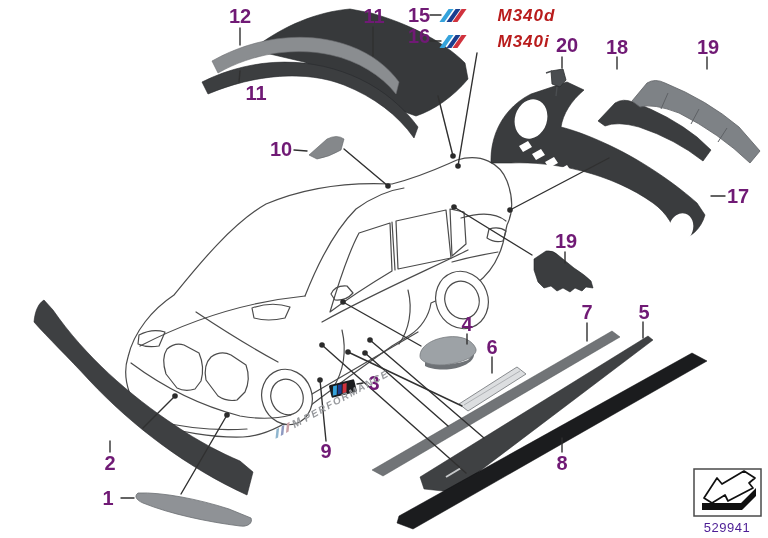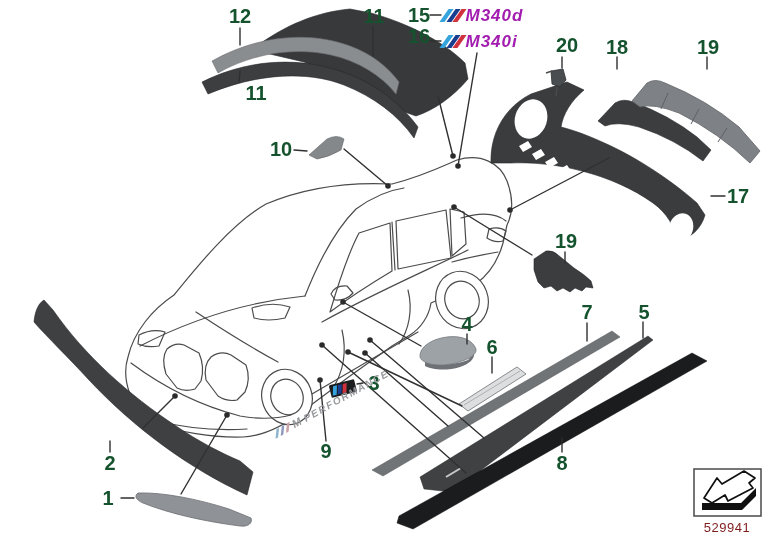"12" .callout { color: #14532d -> #701a75 }
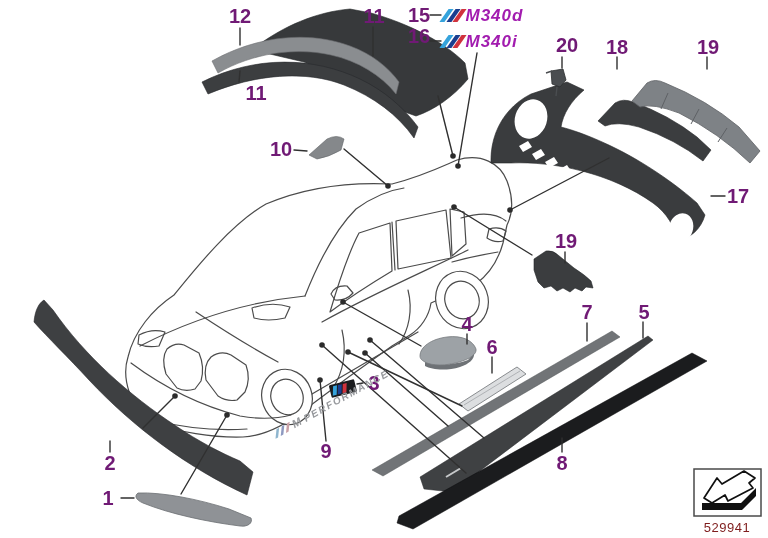"M340d" .badge .badge-text { color: #a21caf -> #b91c1c; margin-left: none -> 32px }
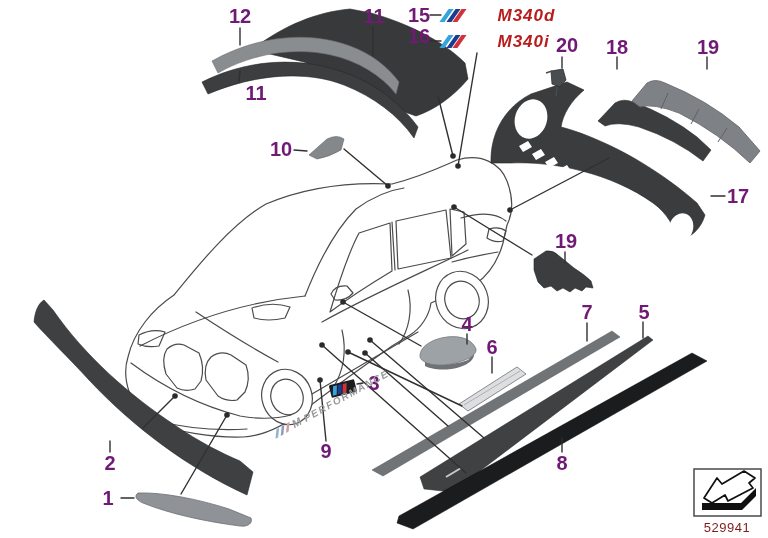"529941" .diagram-number { color: #7f1d1d -> #4c1d95 }
